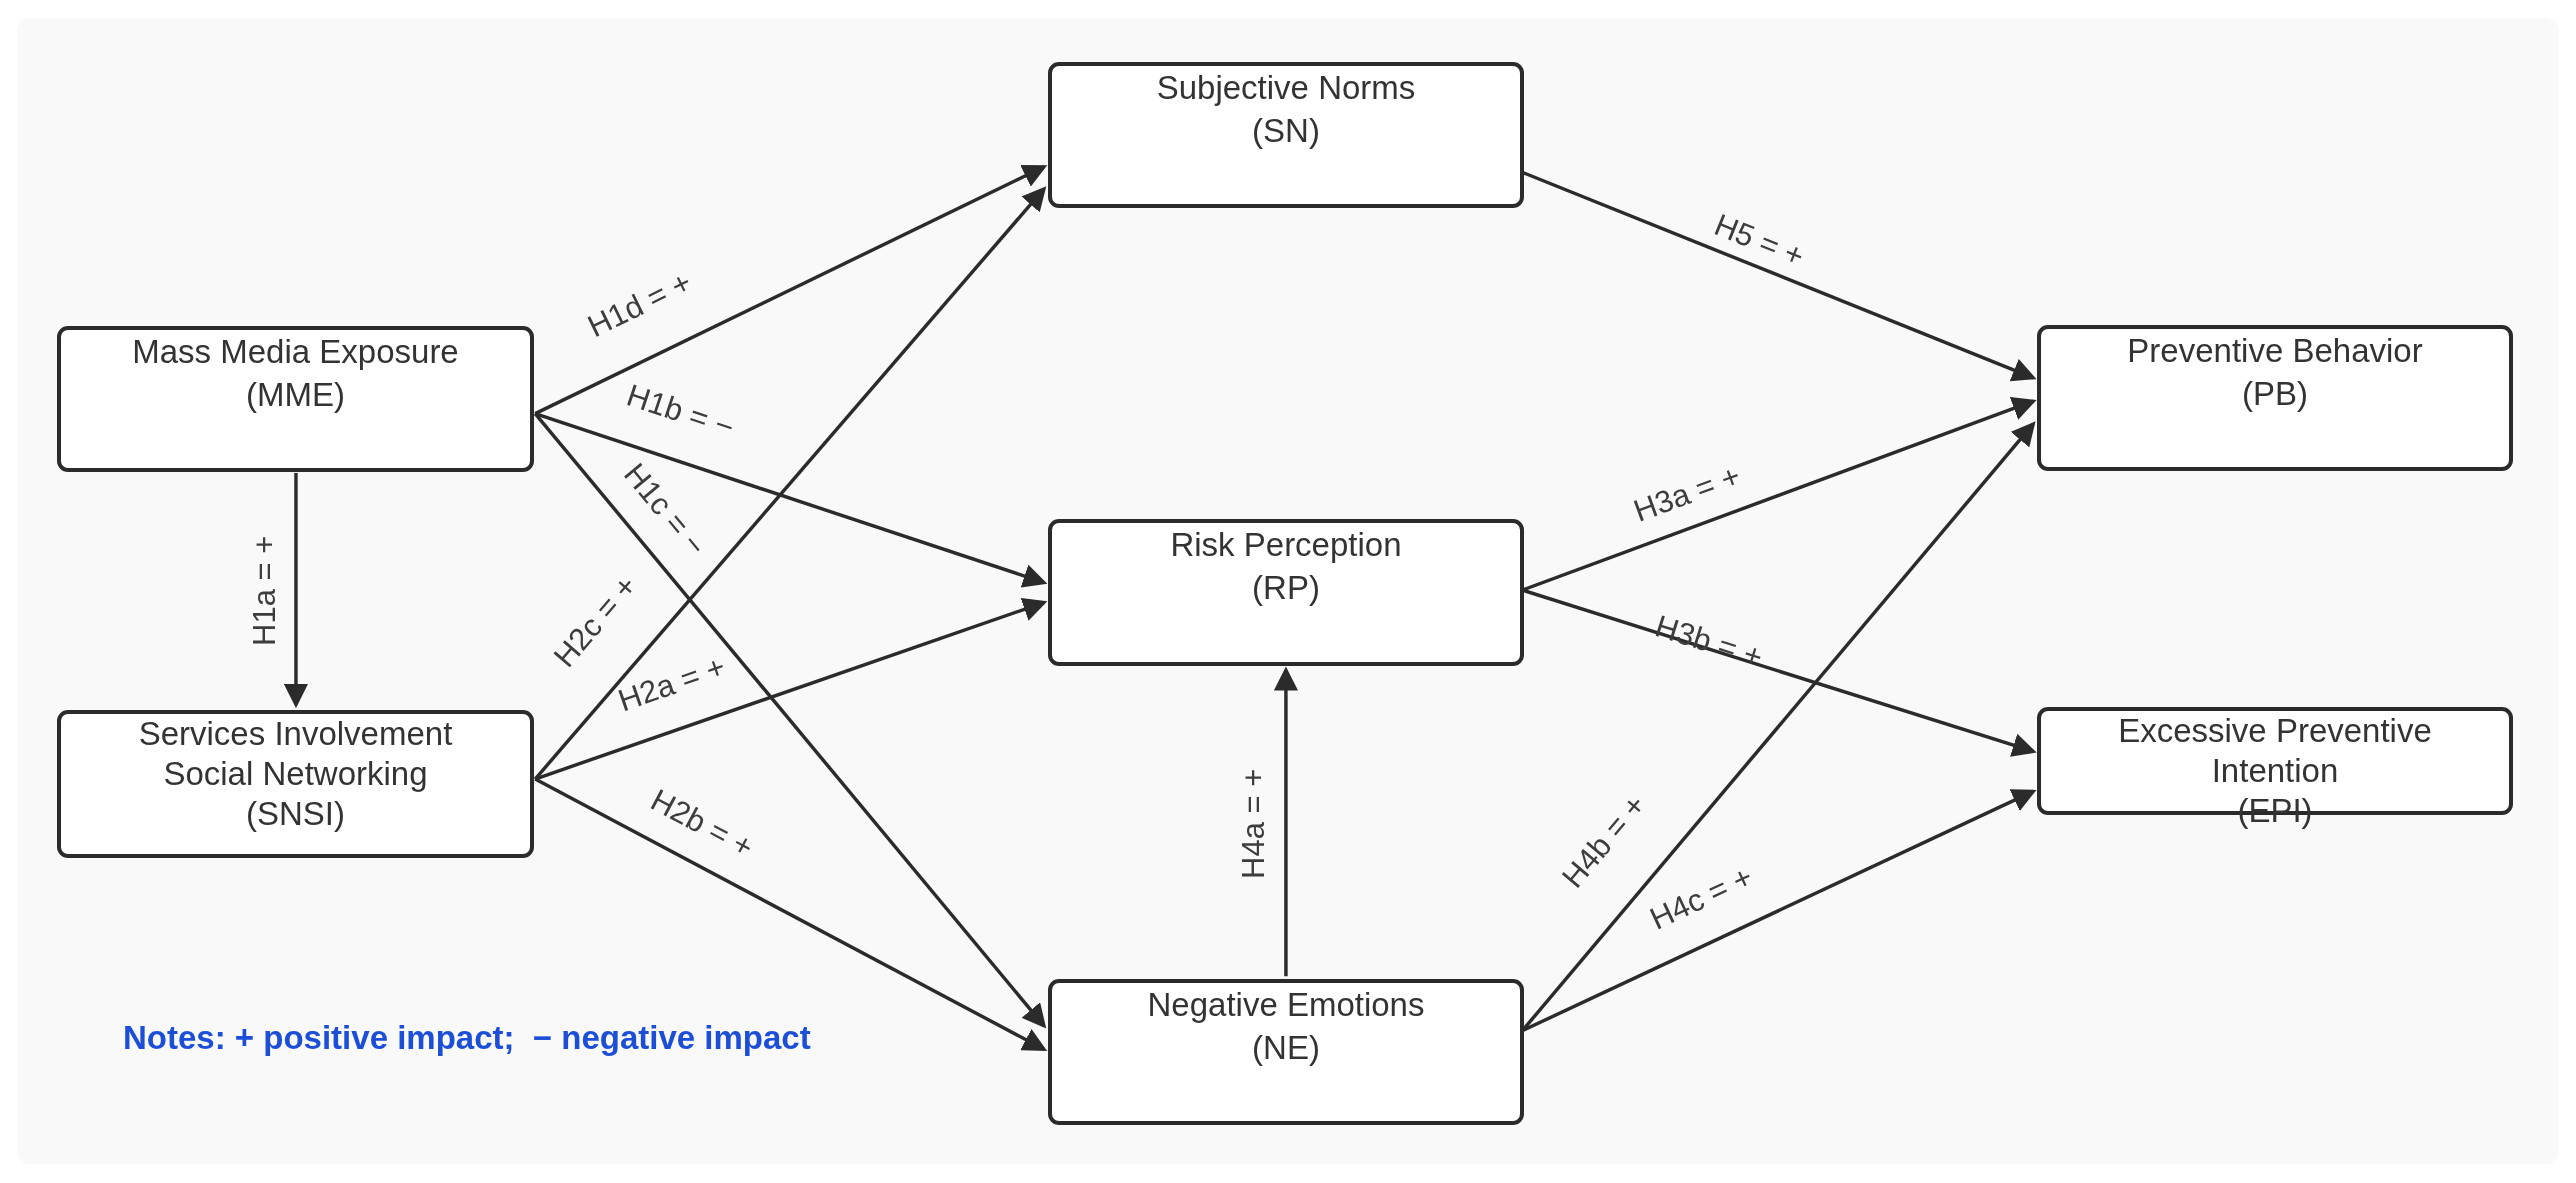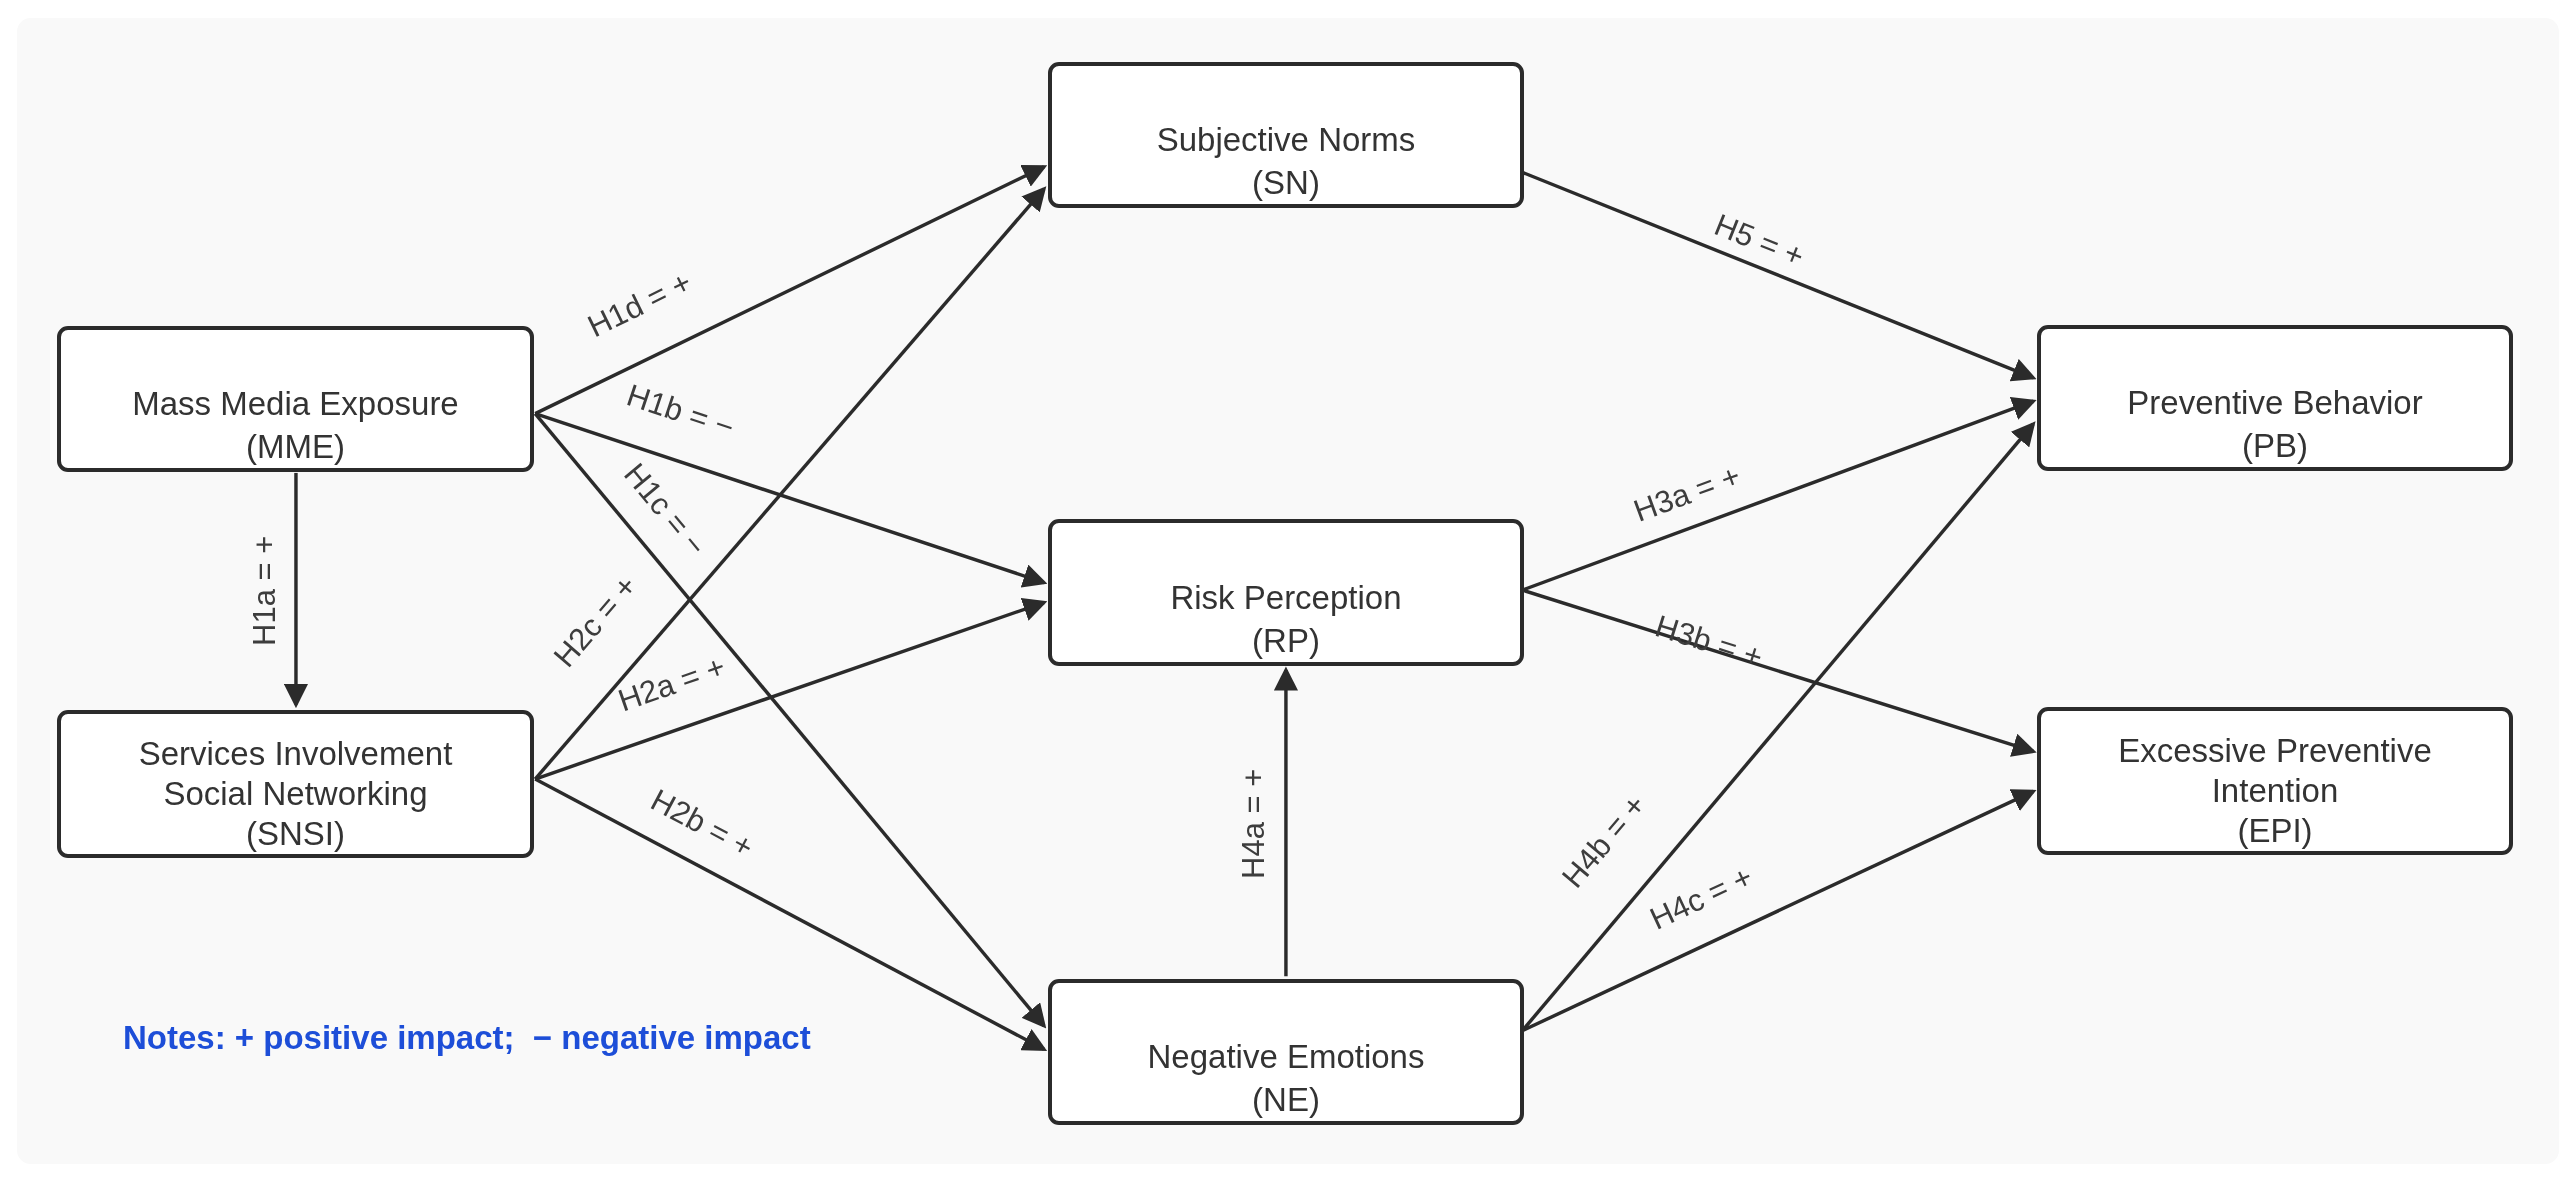"Subjective Norms" .node { align-items: flex-end -> flex-start }
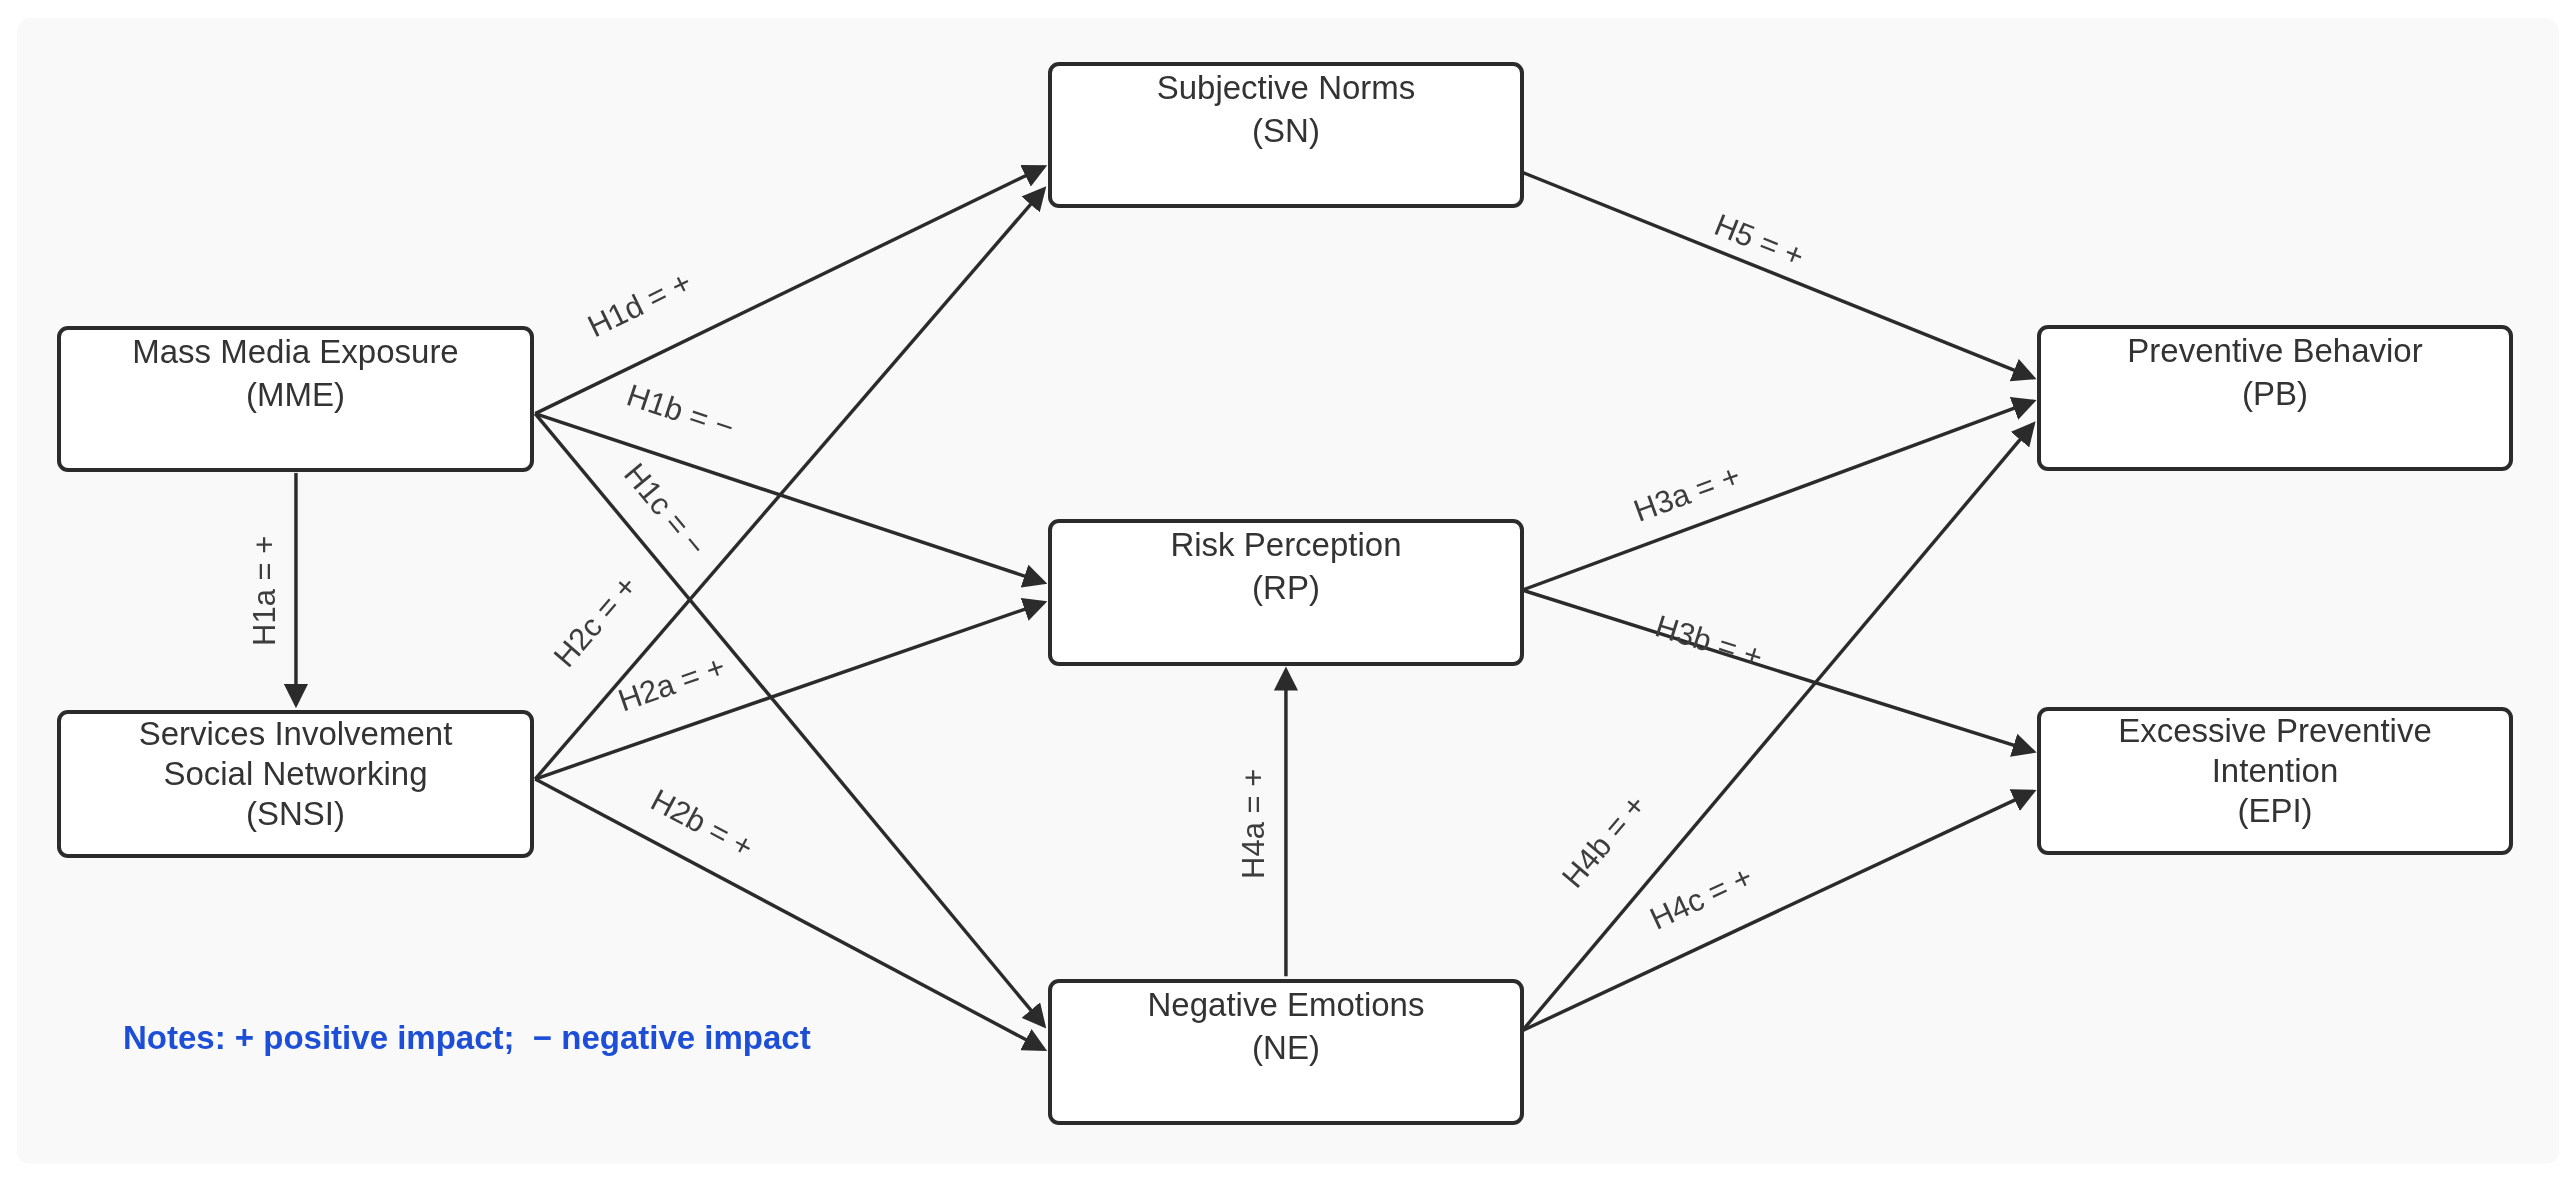"Excessive Preventive" div.node { height: 148px -> 108px }
